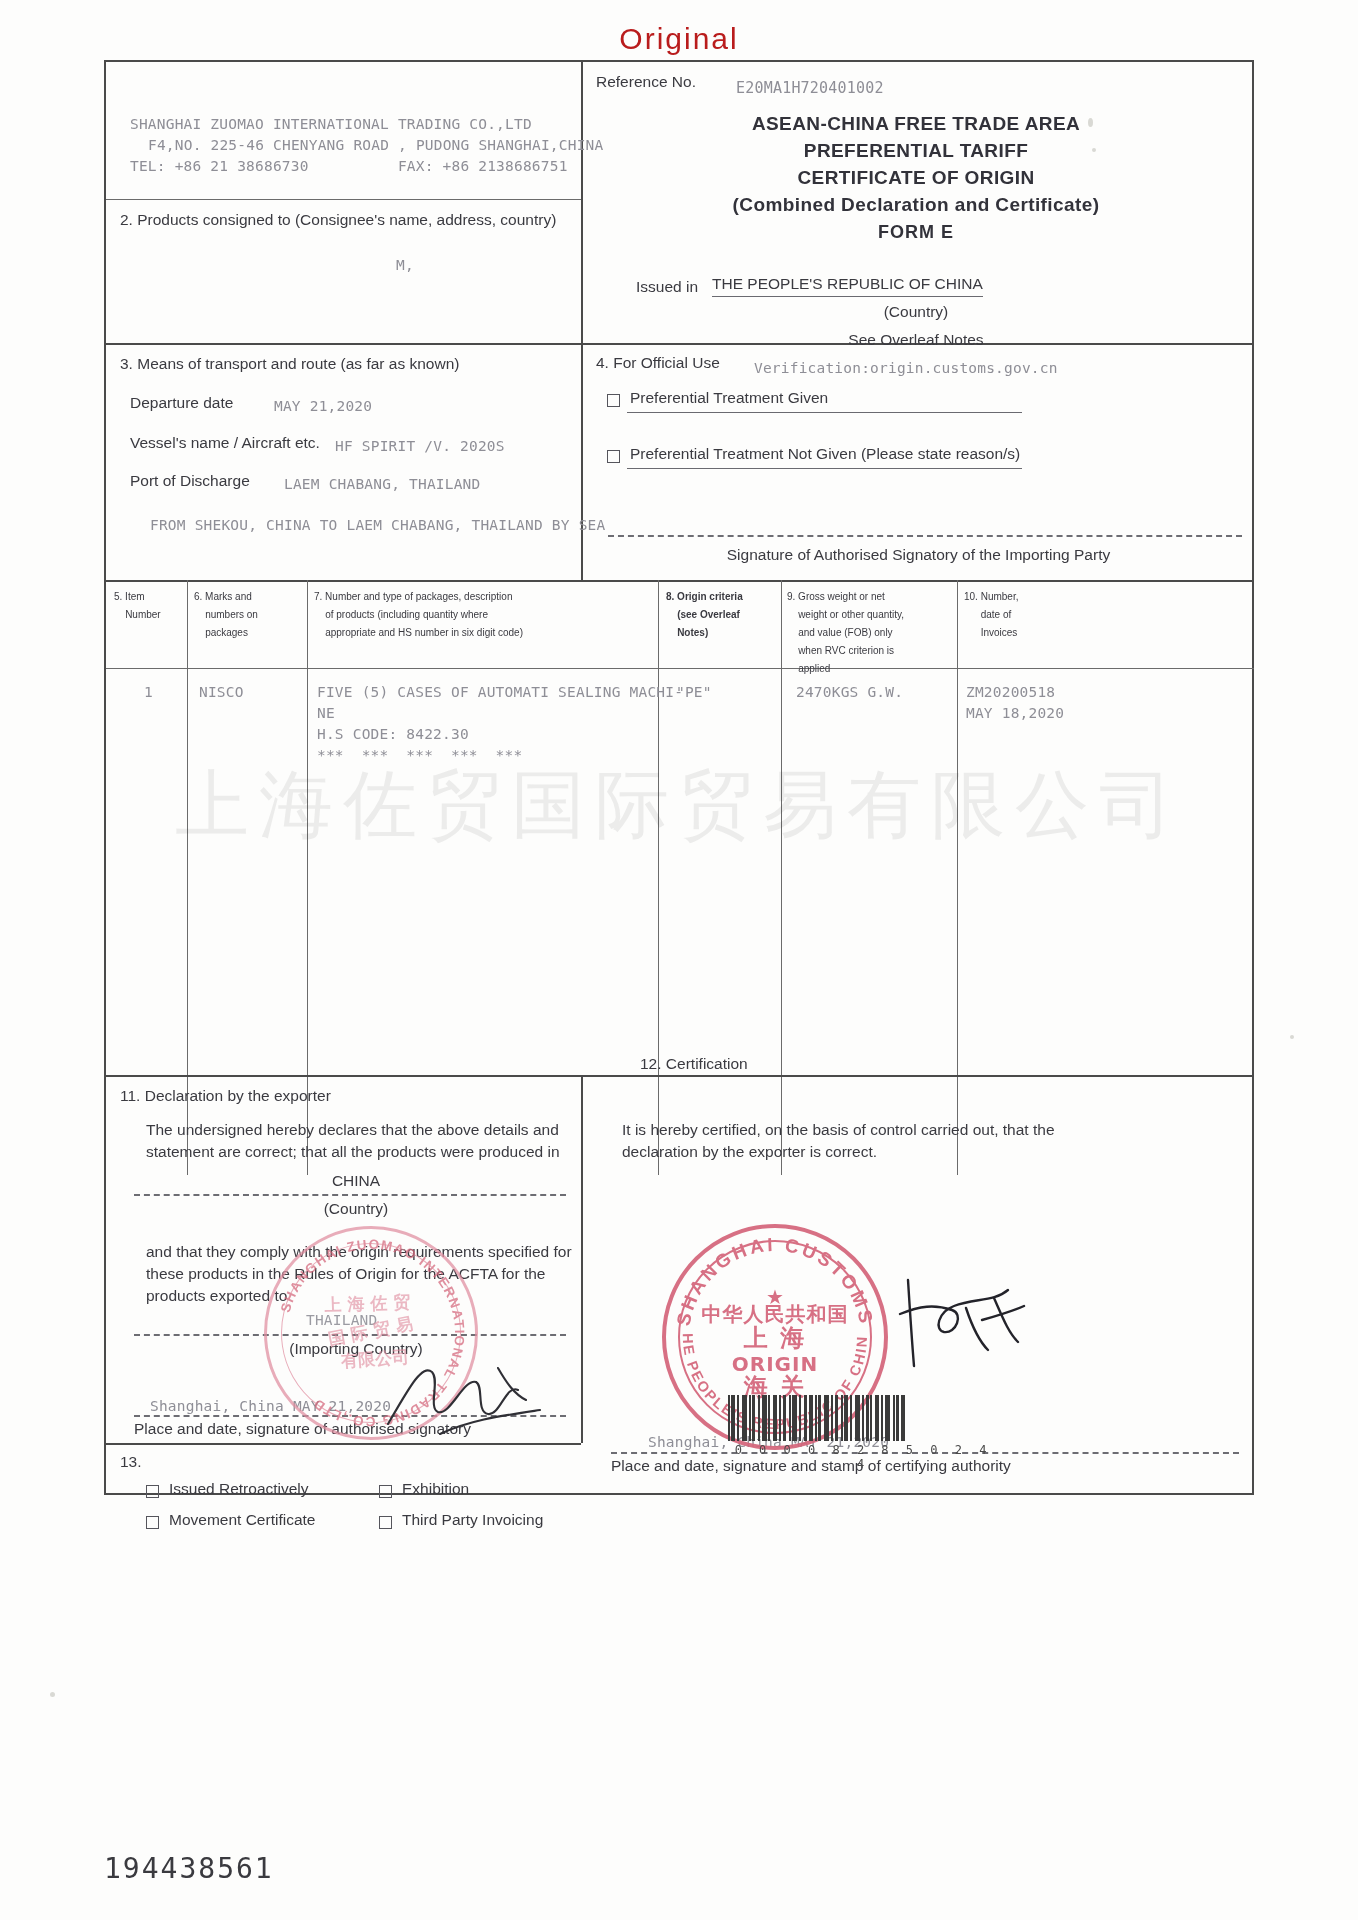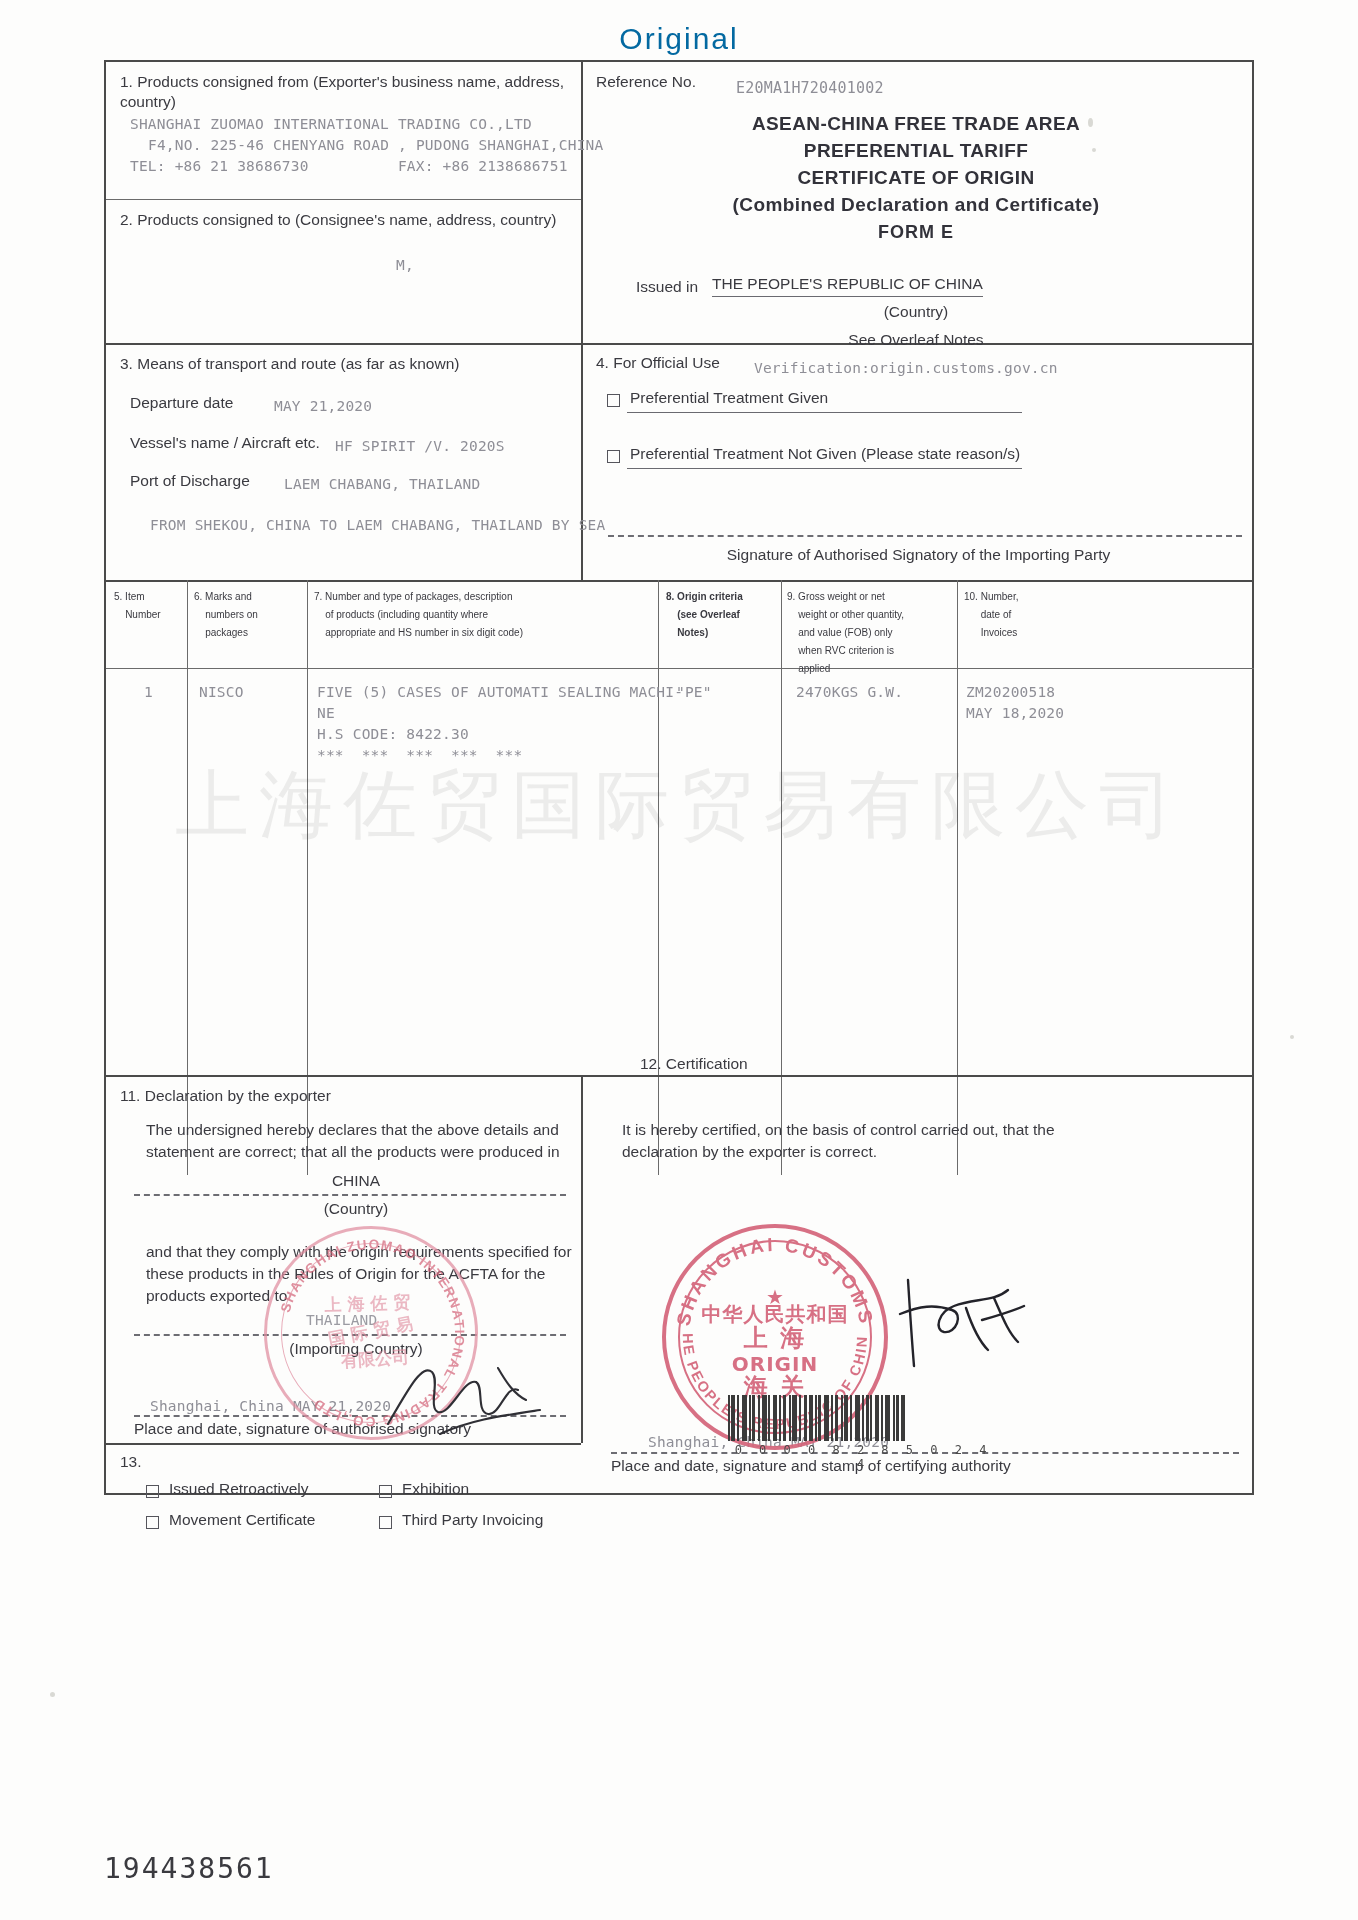"Original" .title-original { color: #0369a1 -> #b91c1c }
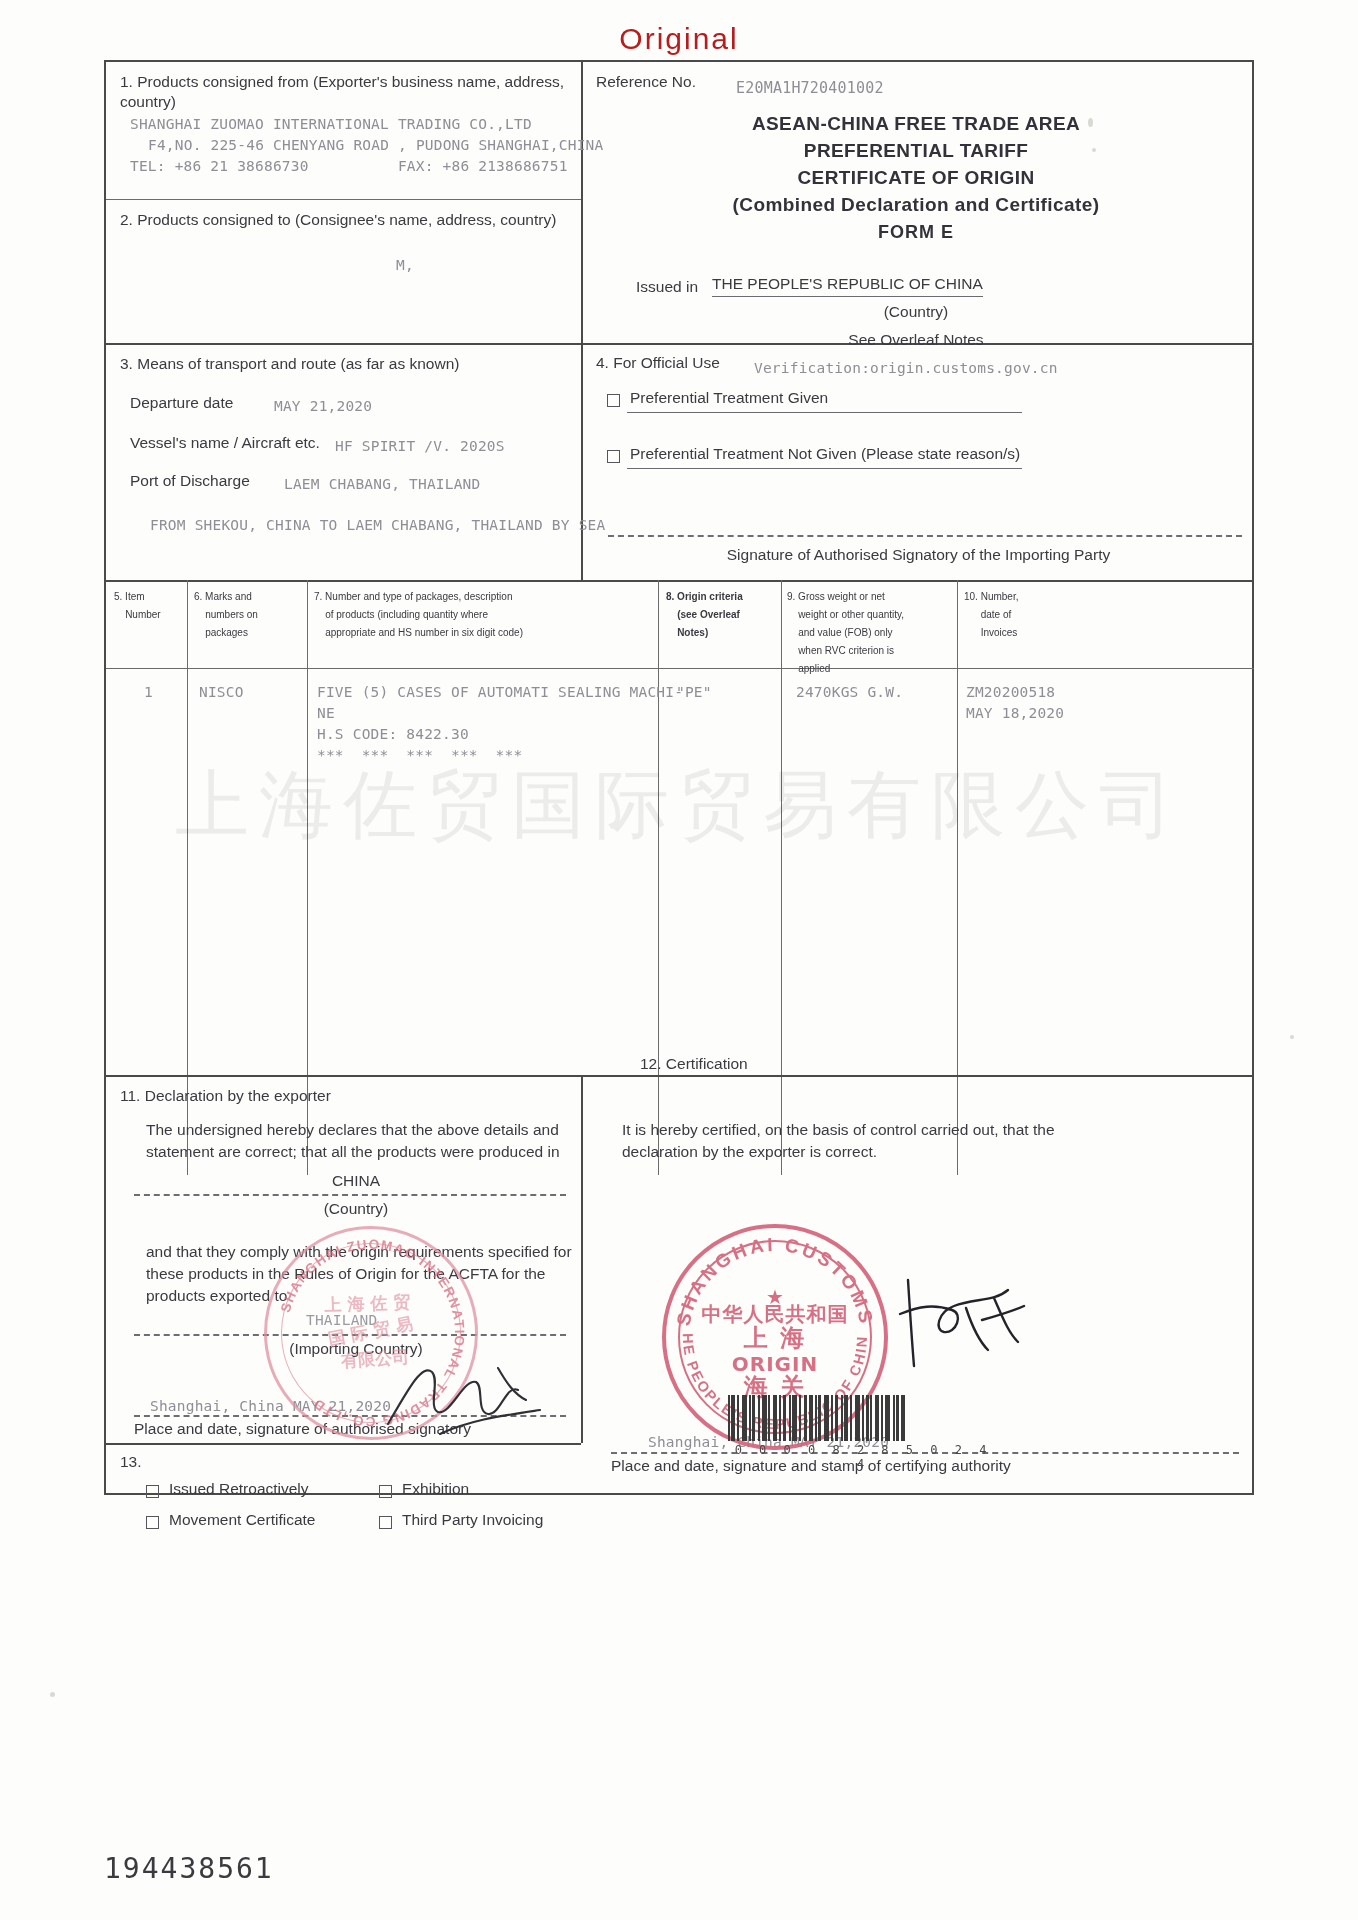"1. Products consigned from (Exporter's" div.lbl { html: <div>1. Products consigned from (Exporter's business name, address, country)</div> -> none }
